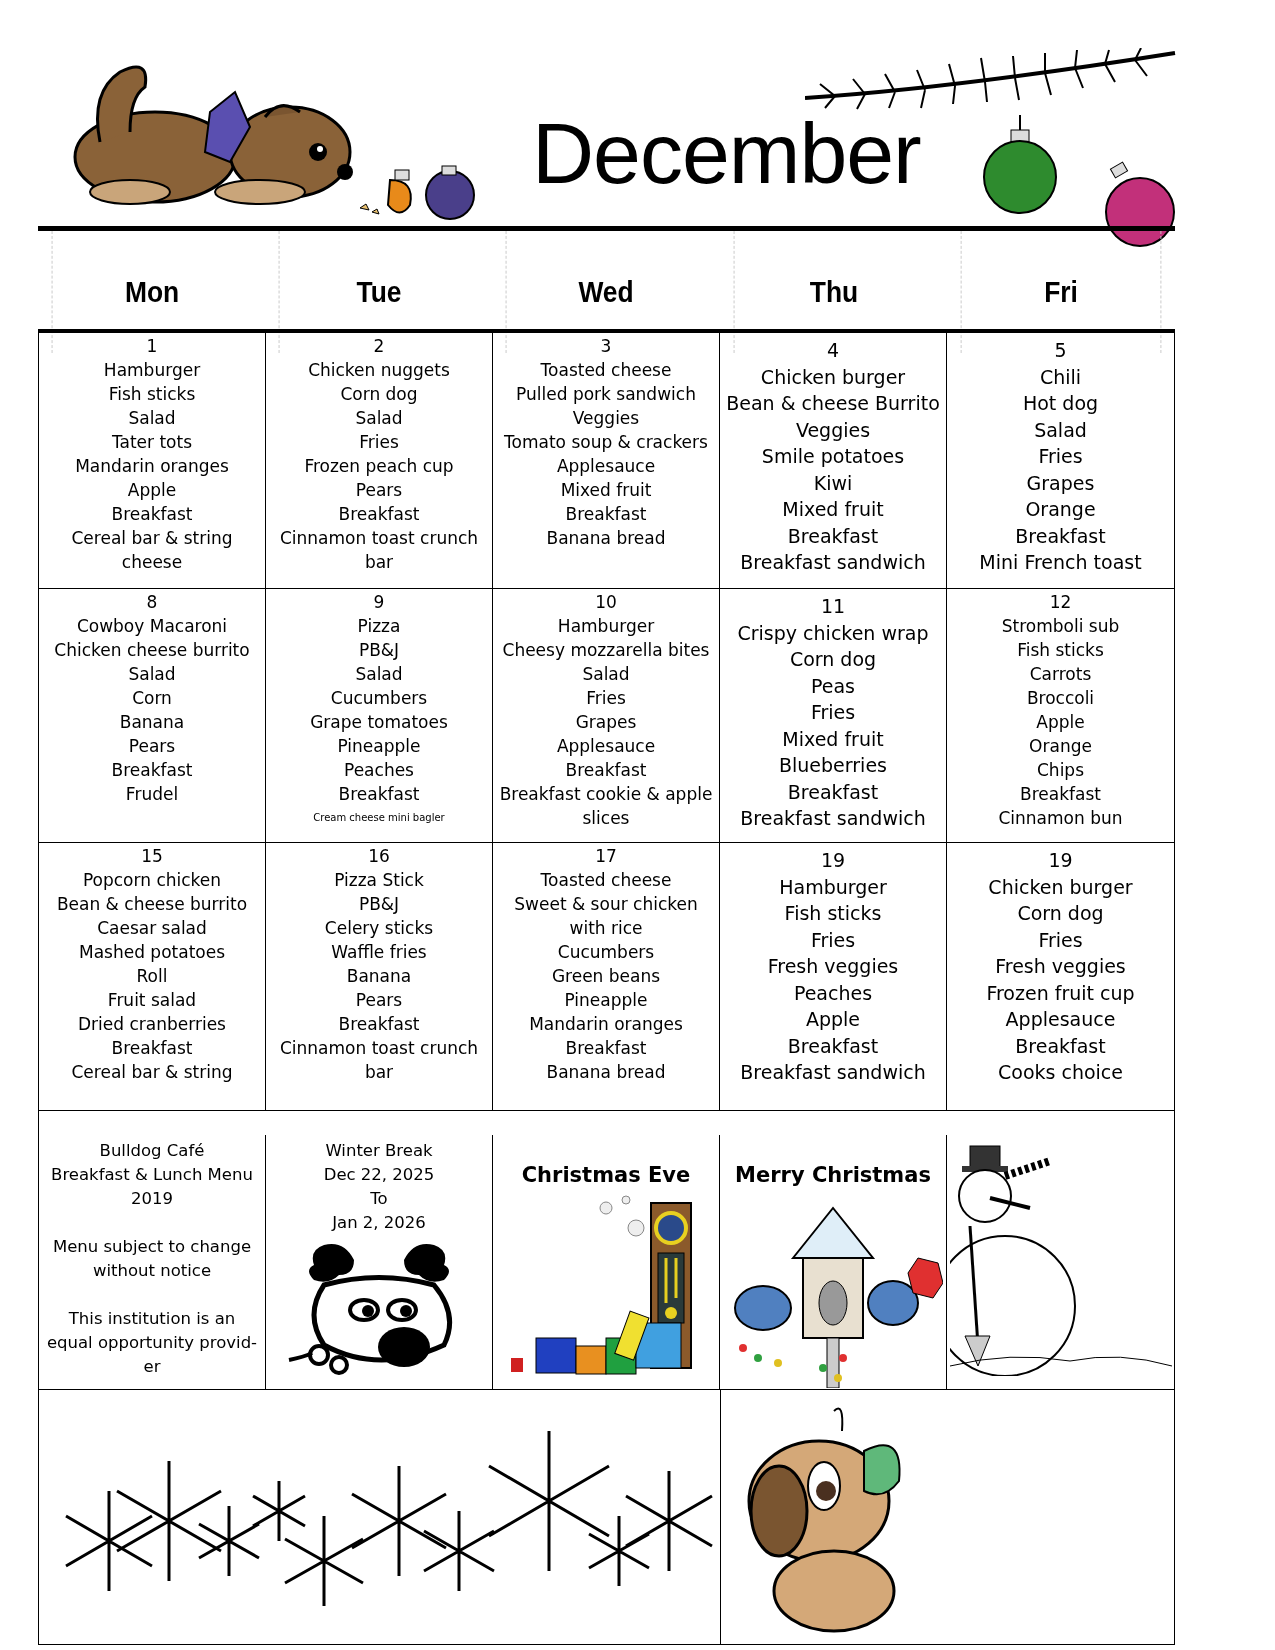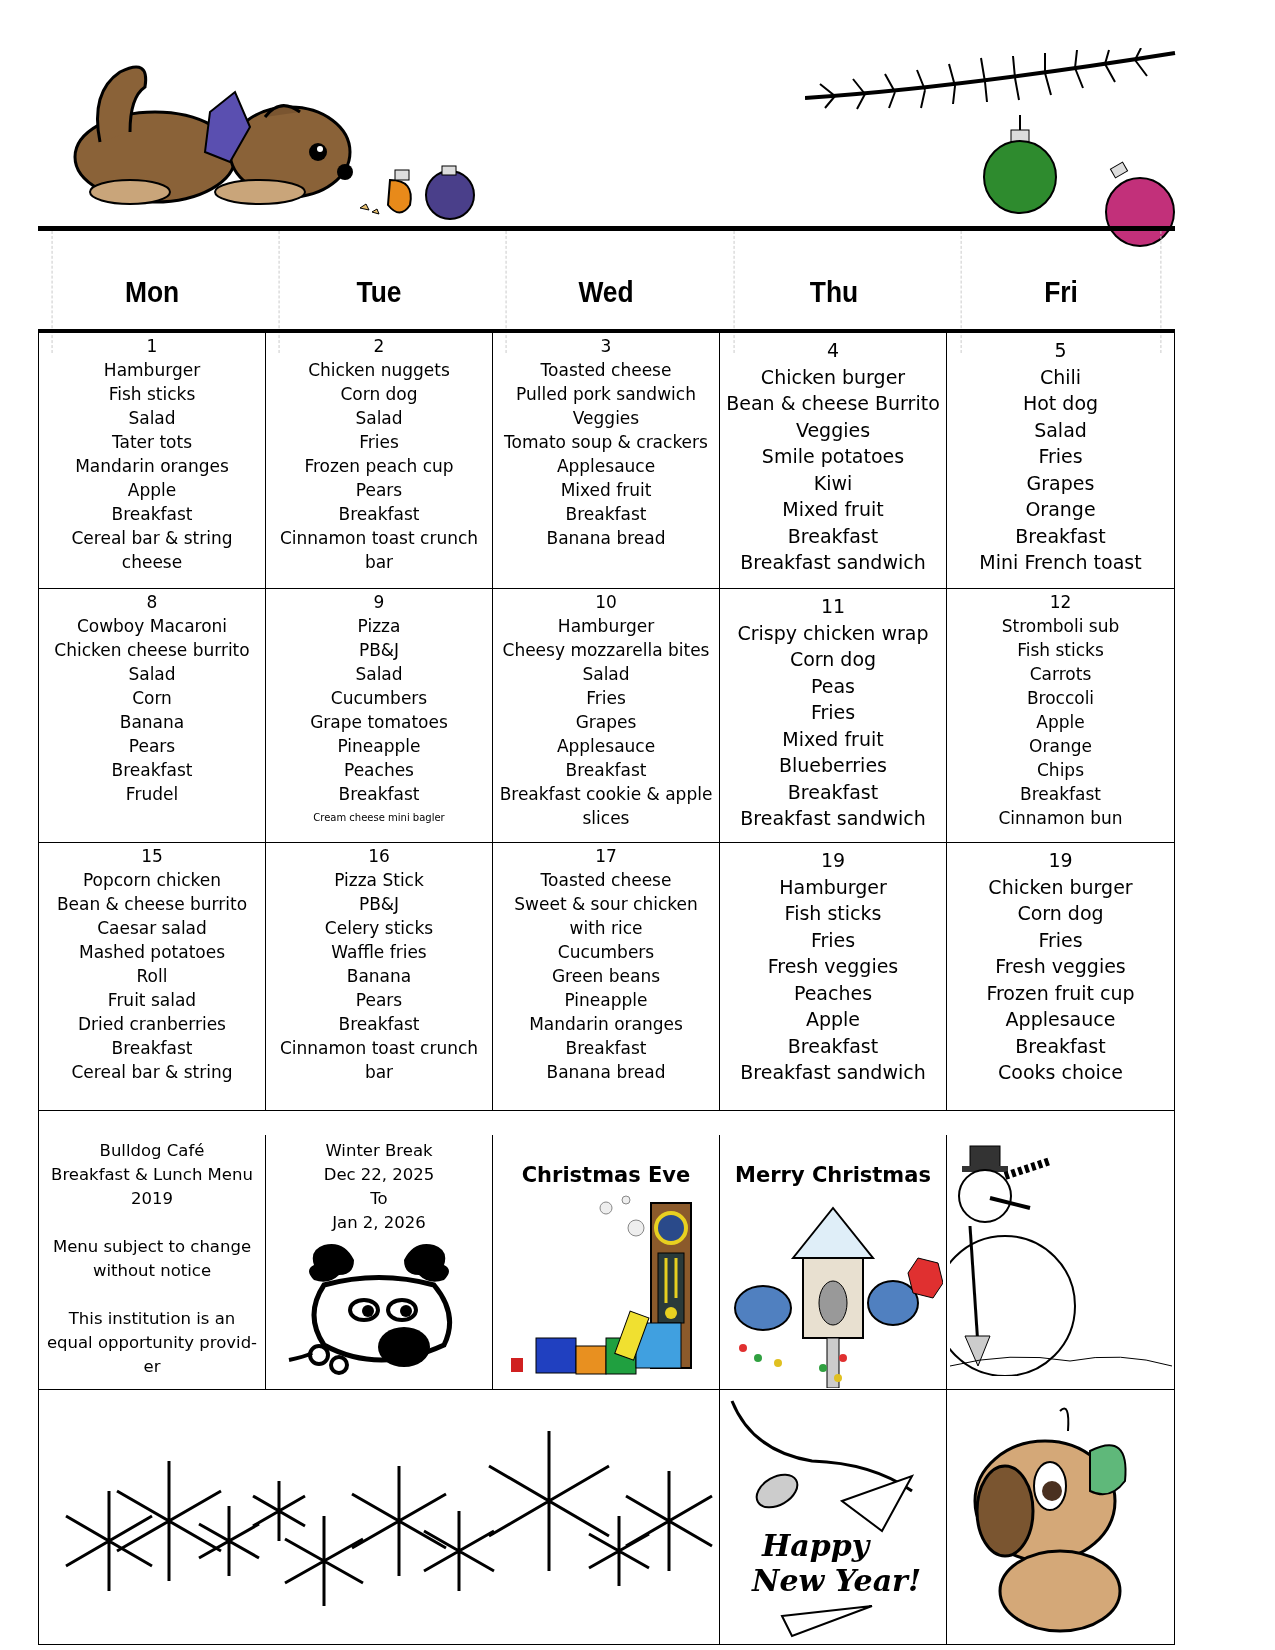"December" div.month-title { html: none -> <div>December</div> }
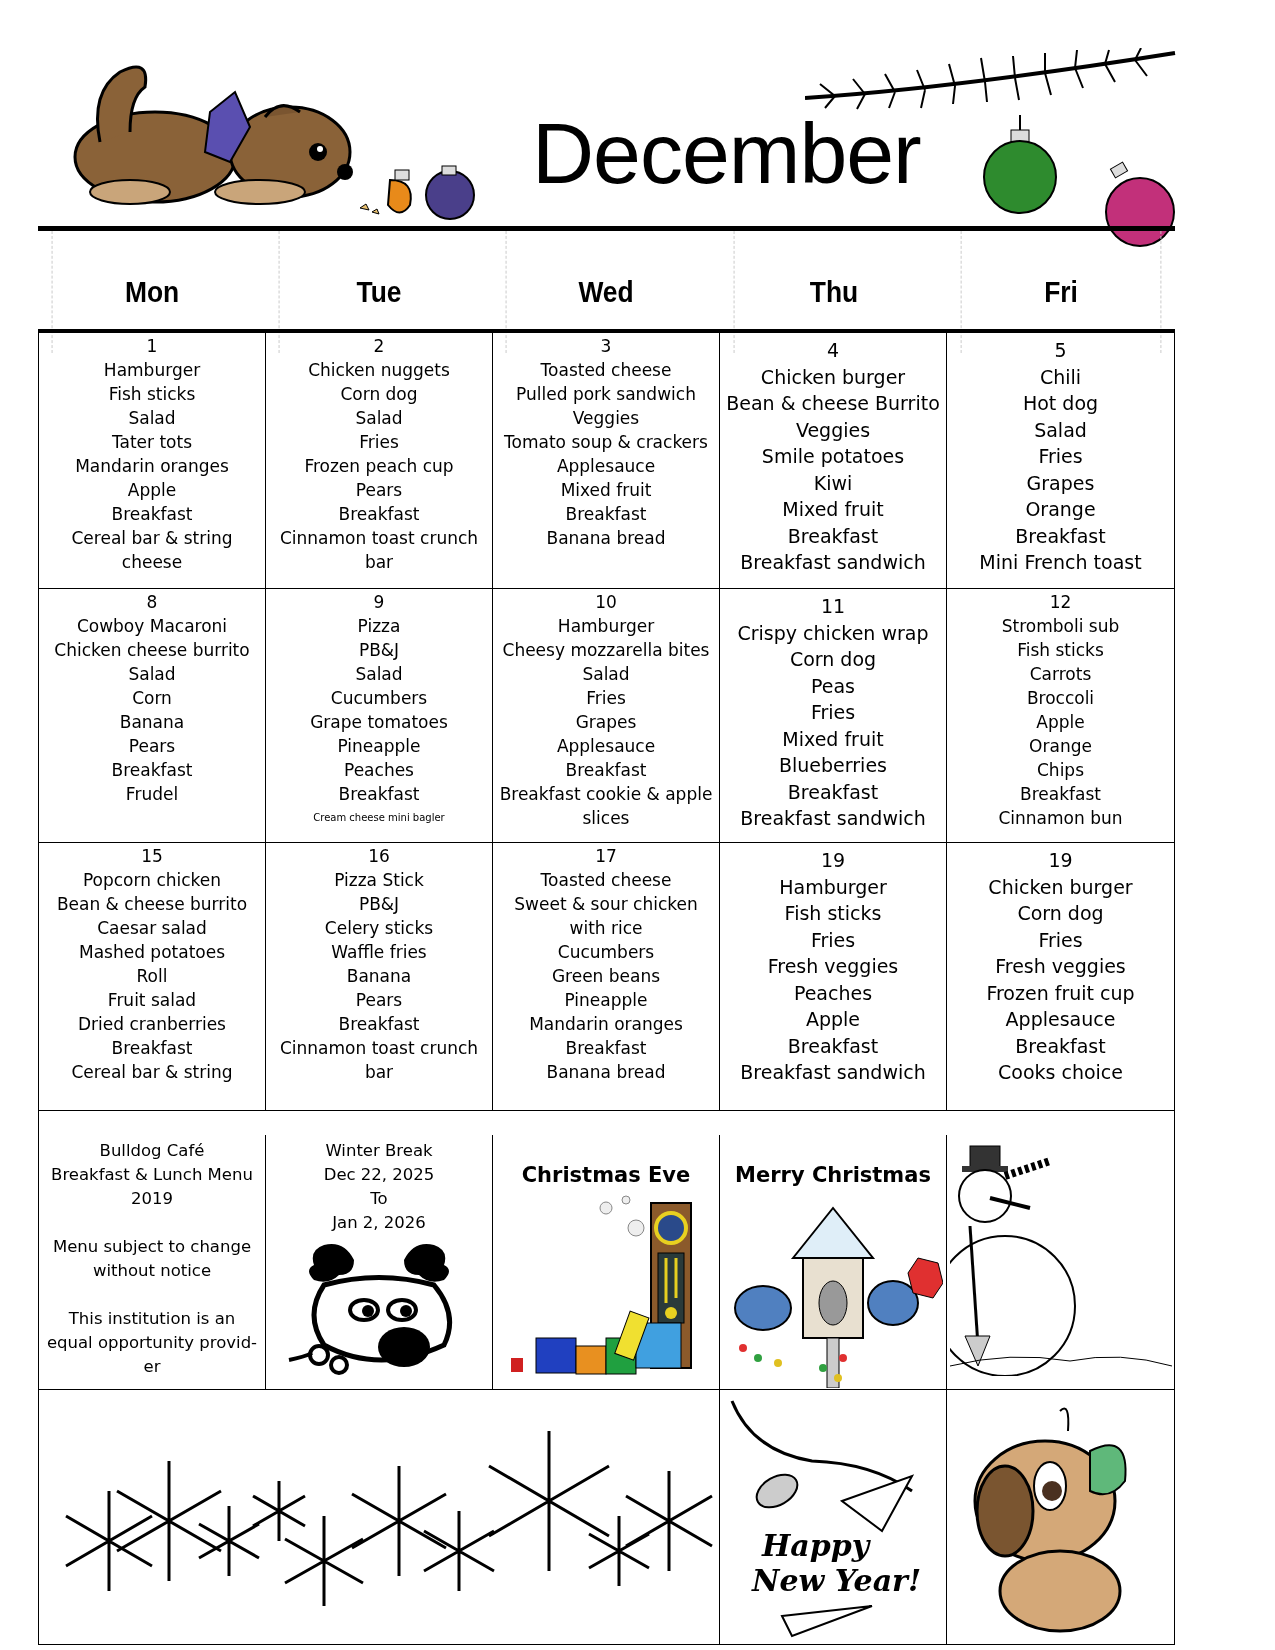"Happy" div.cell { html: <div> <svg> <path></path> <ellipse></ellipse> <path></path> <text>Happy</text> <text>New Year!</text> <path></path> </svg> </div> -> none }
